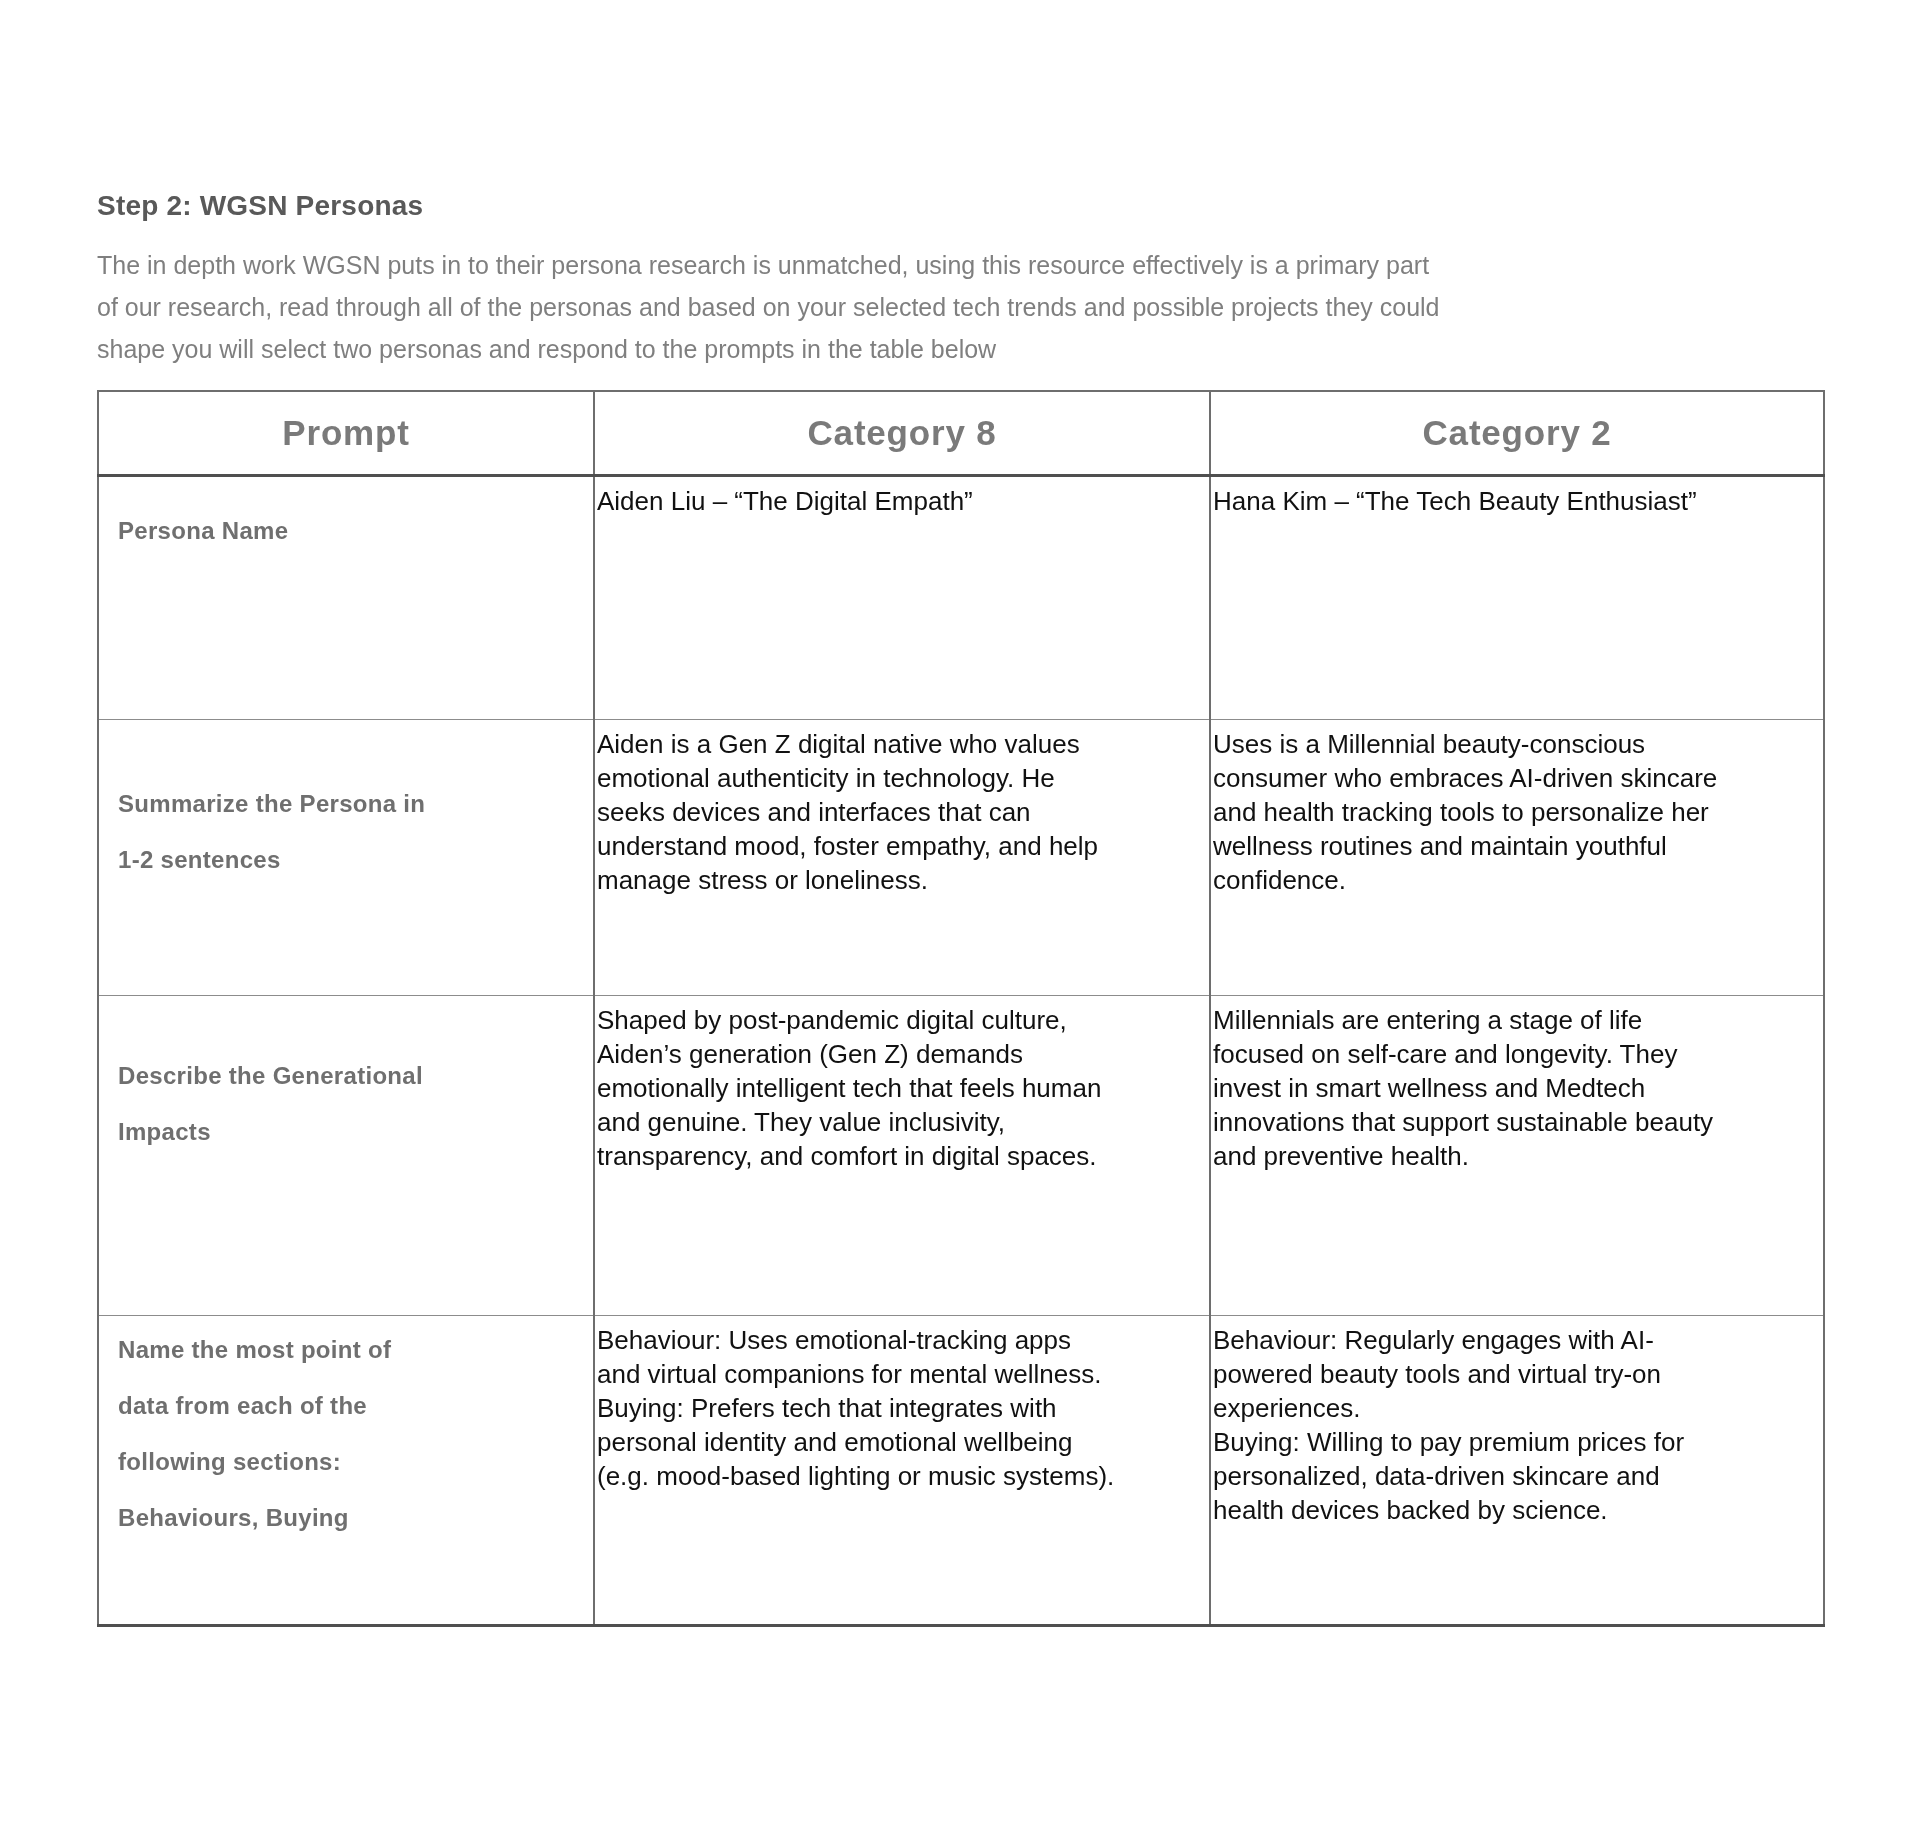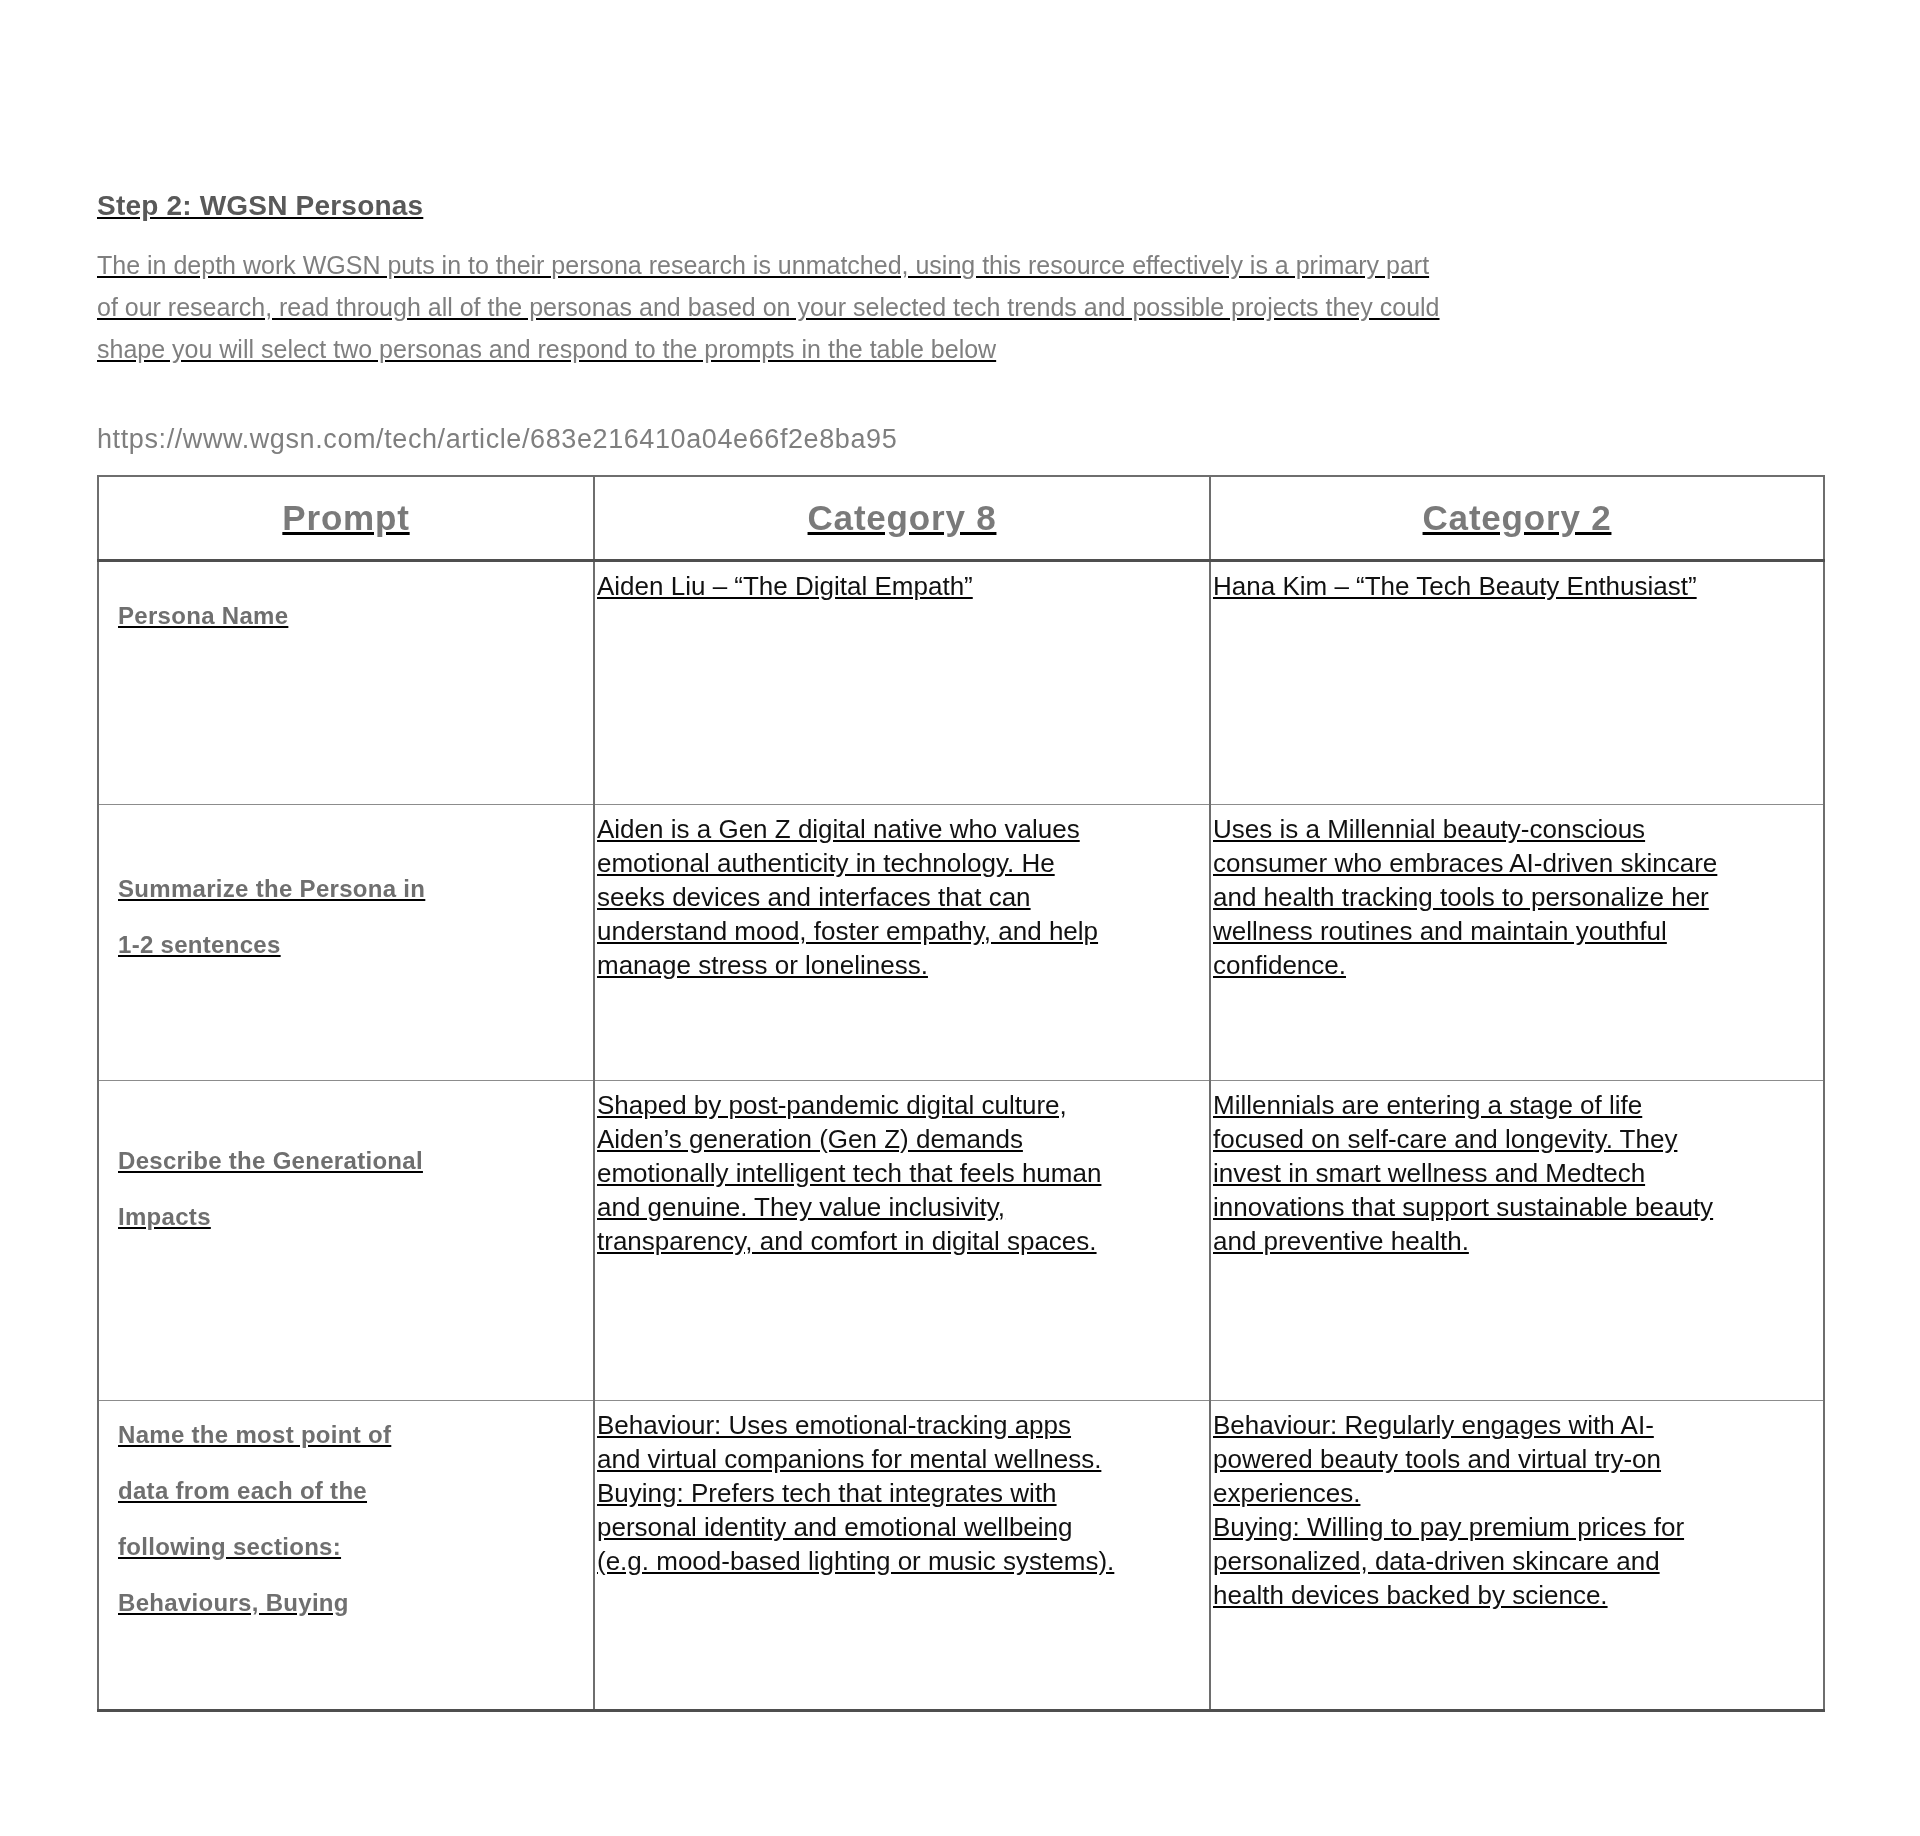"Step 2: WGSN Personas" .page { text-decoration: underline -> none }
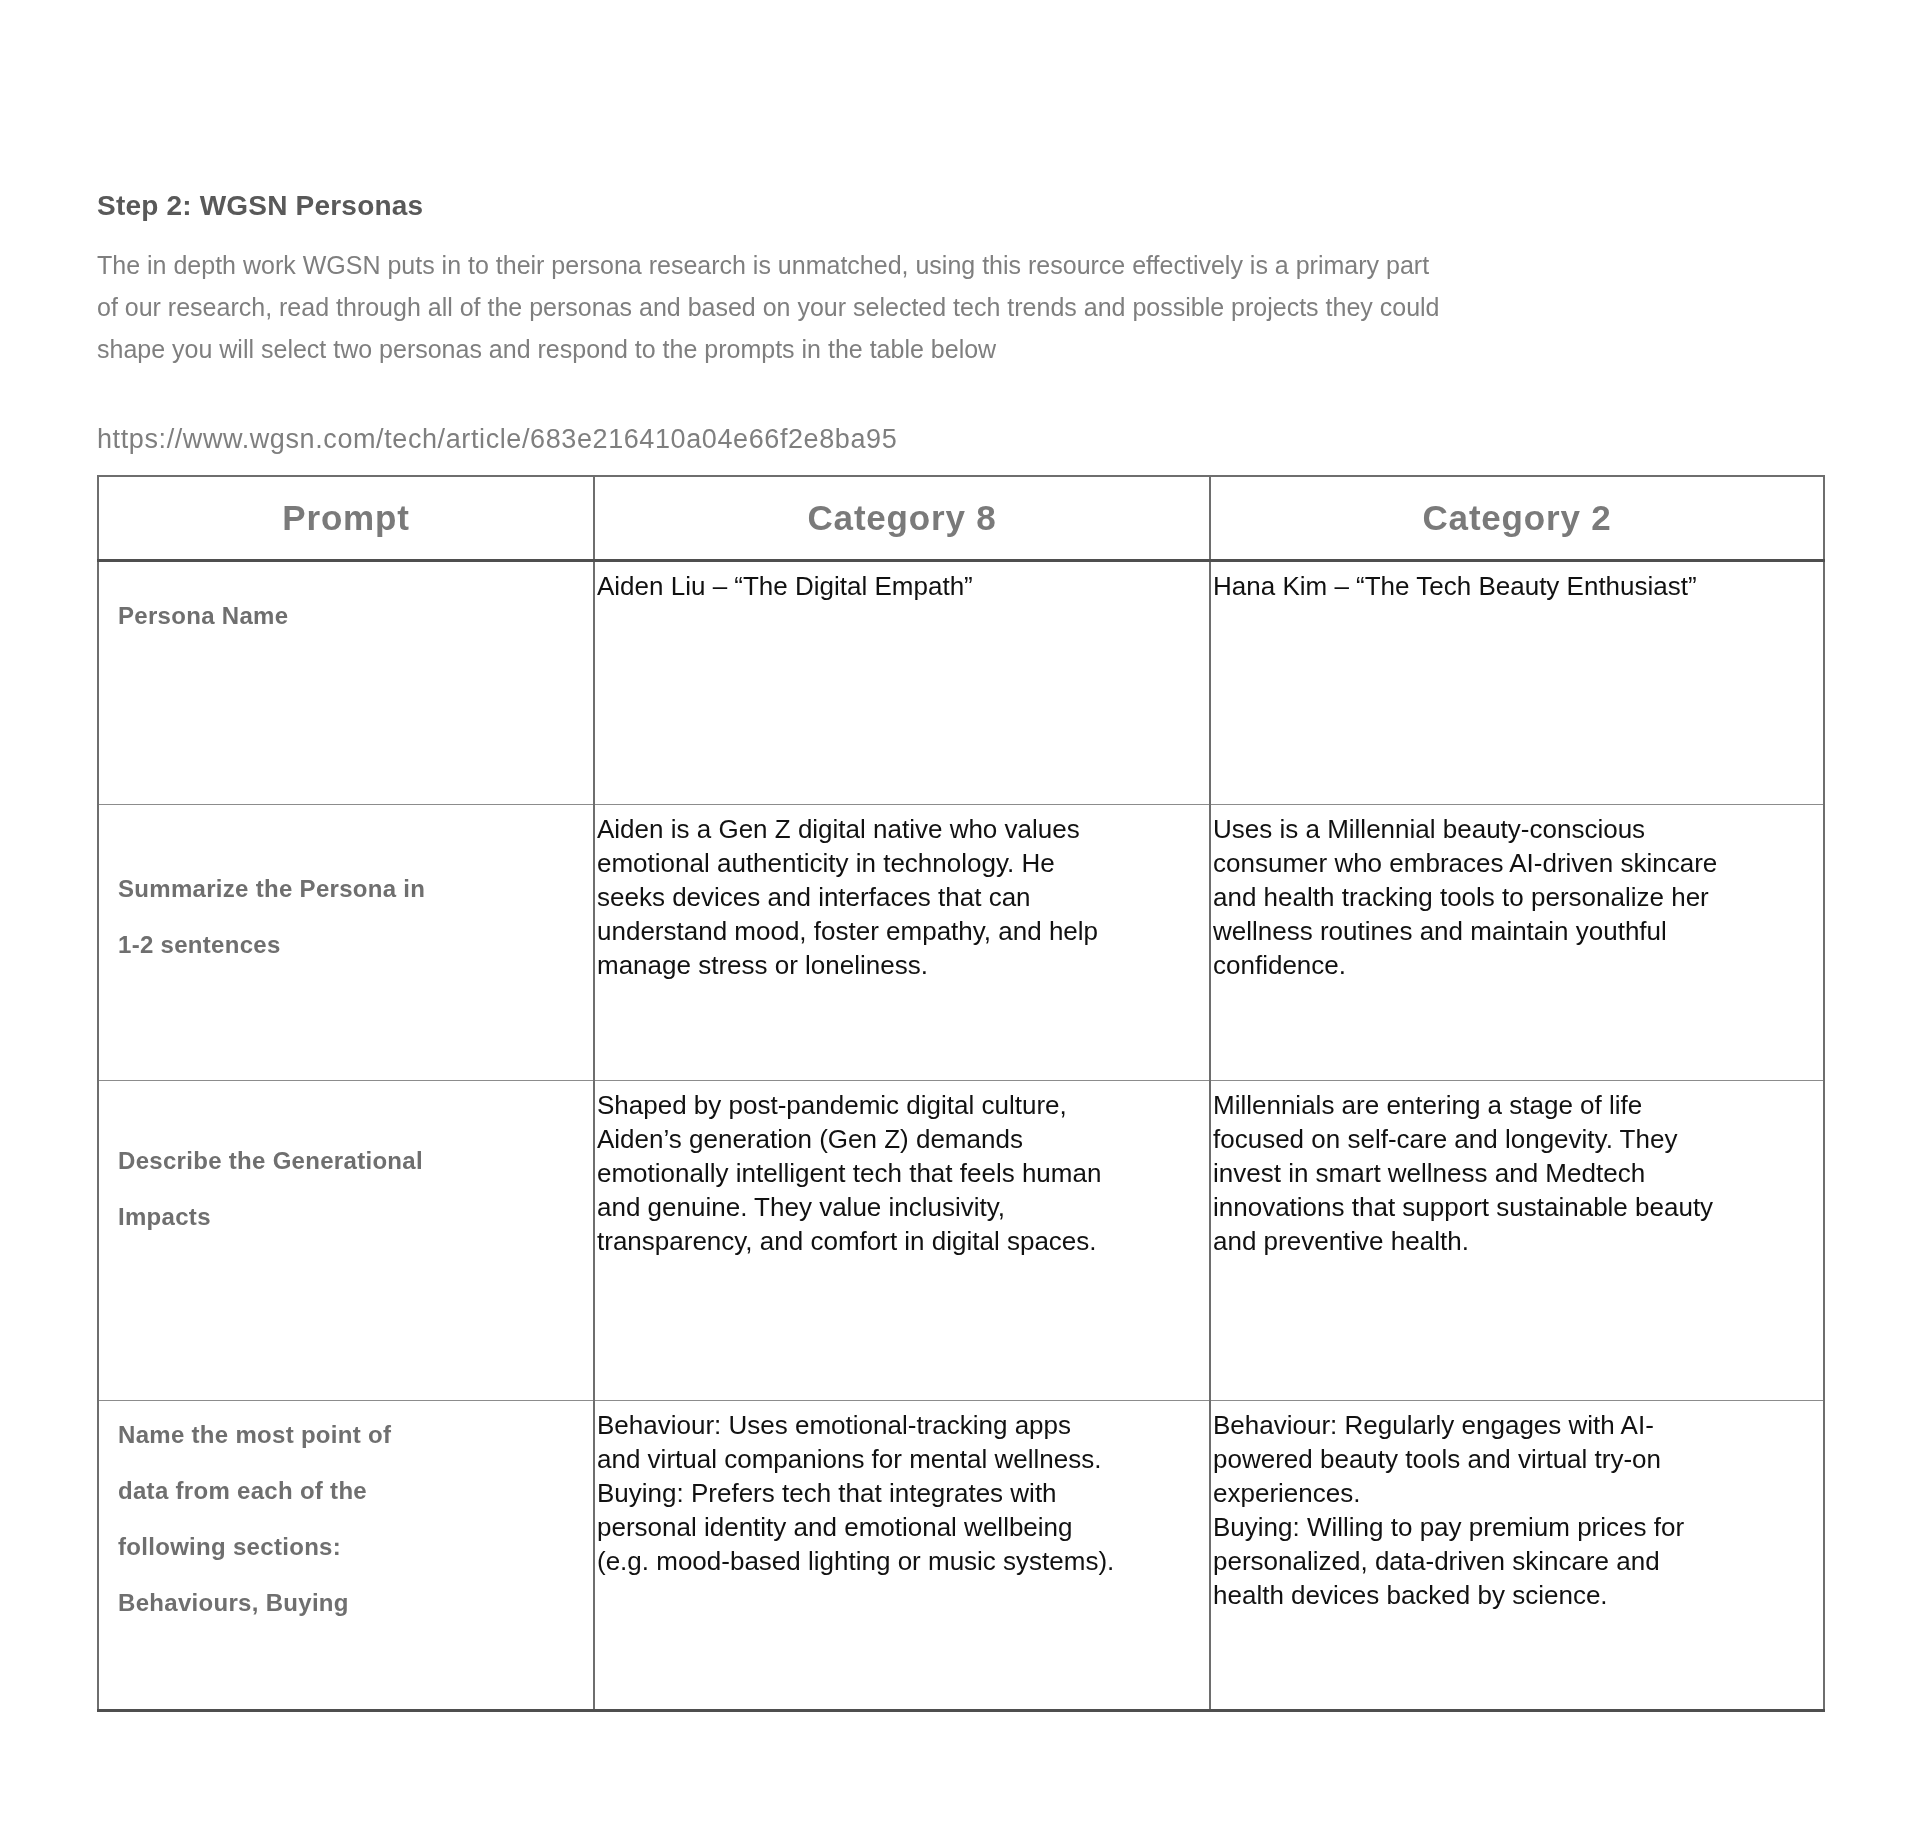"https://www.wgsn.com/tech/article/683e21" a.doc-link { html: <a>https://www.wgsn.com/tech/article/683e216410a04e66f2e8ba95</a> -> none }
